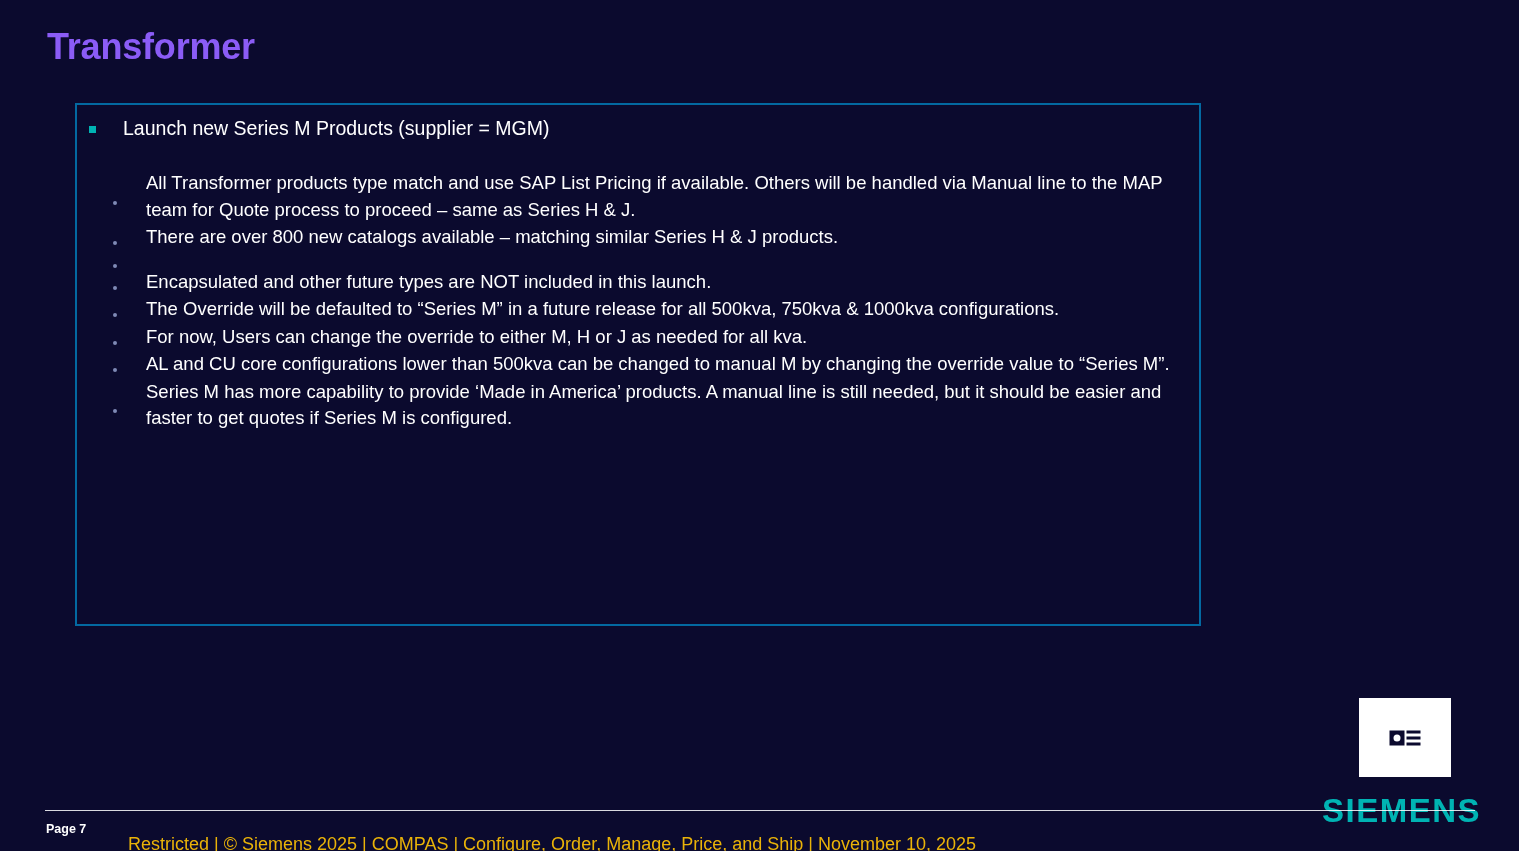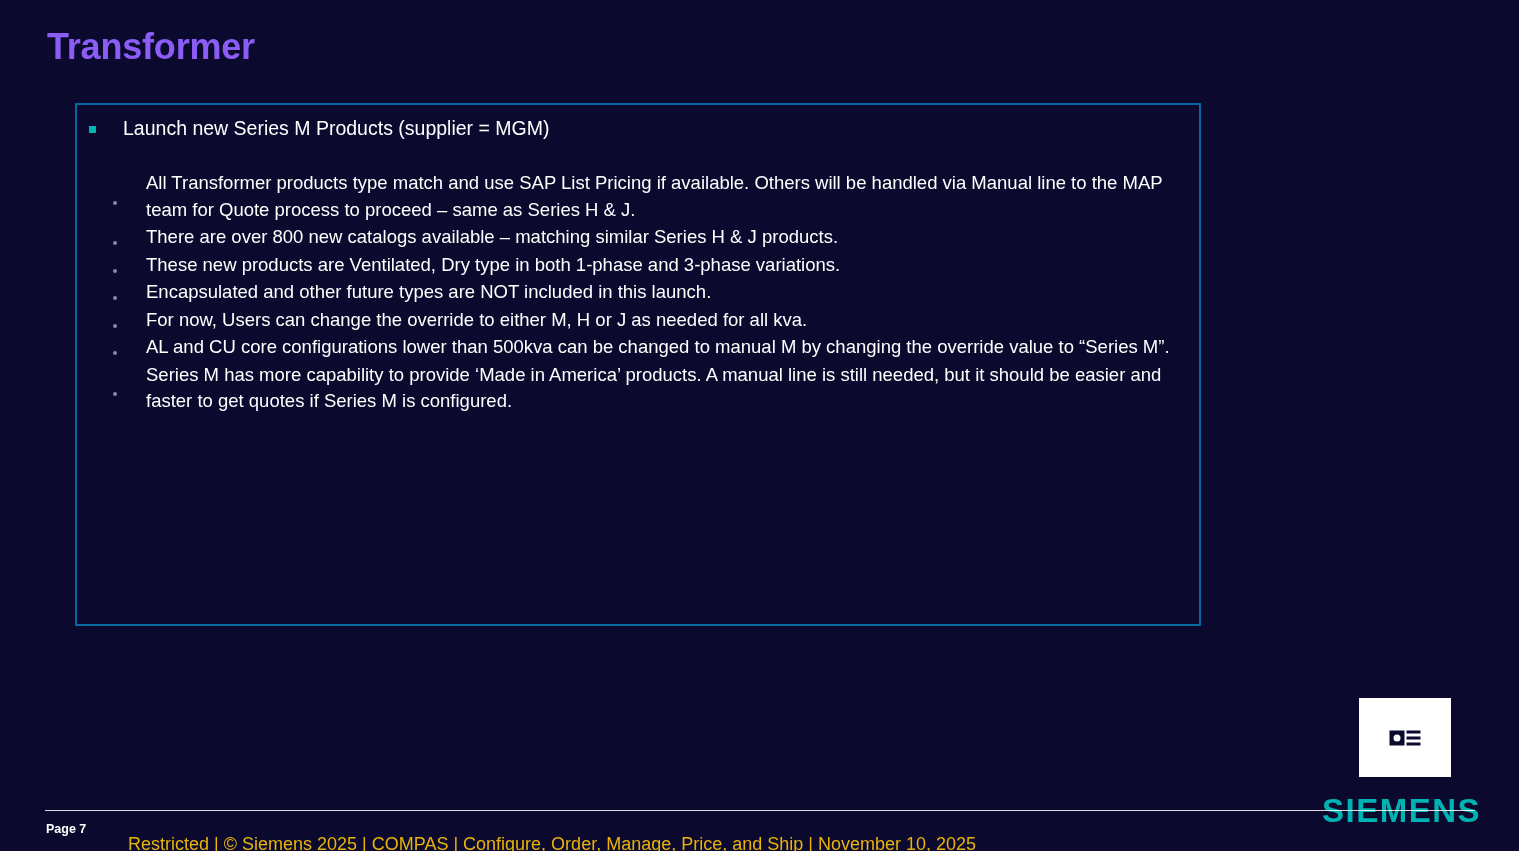"These new products are Ventilated," span.btxt { html: <span>These new products are Ventilated, Dry type in both 1-phase and 3-phase variations.</span> -> none }
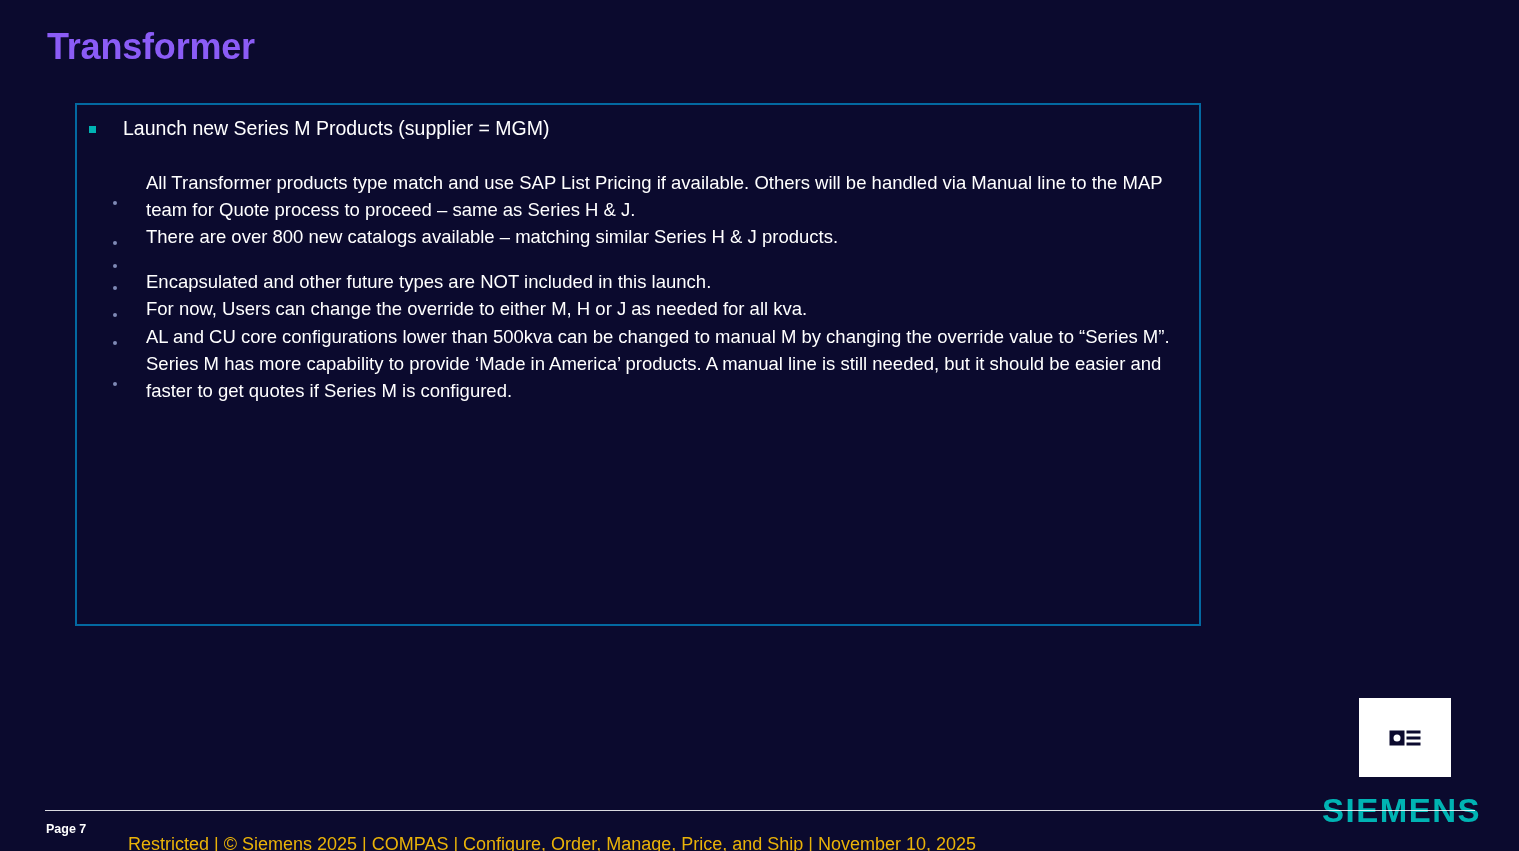"The Override will be defaulted" div.b-item { html: none -> <div> <span></span> <span>The Override will be defaulted to “Series M” in a future release for all 500kva, 750kva &amp; 1000kva configurations.</span> </div> }
